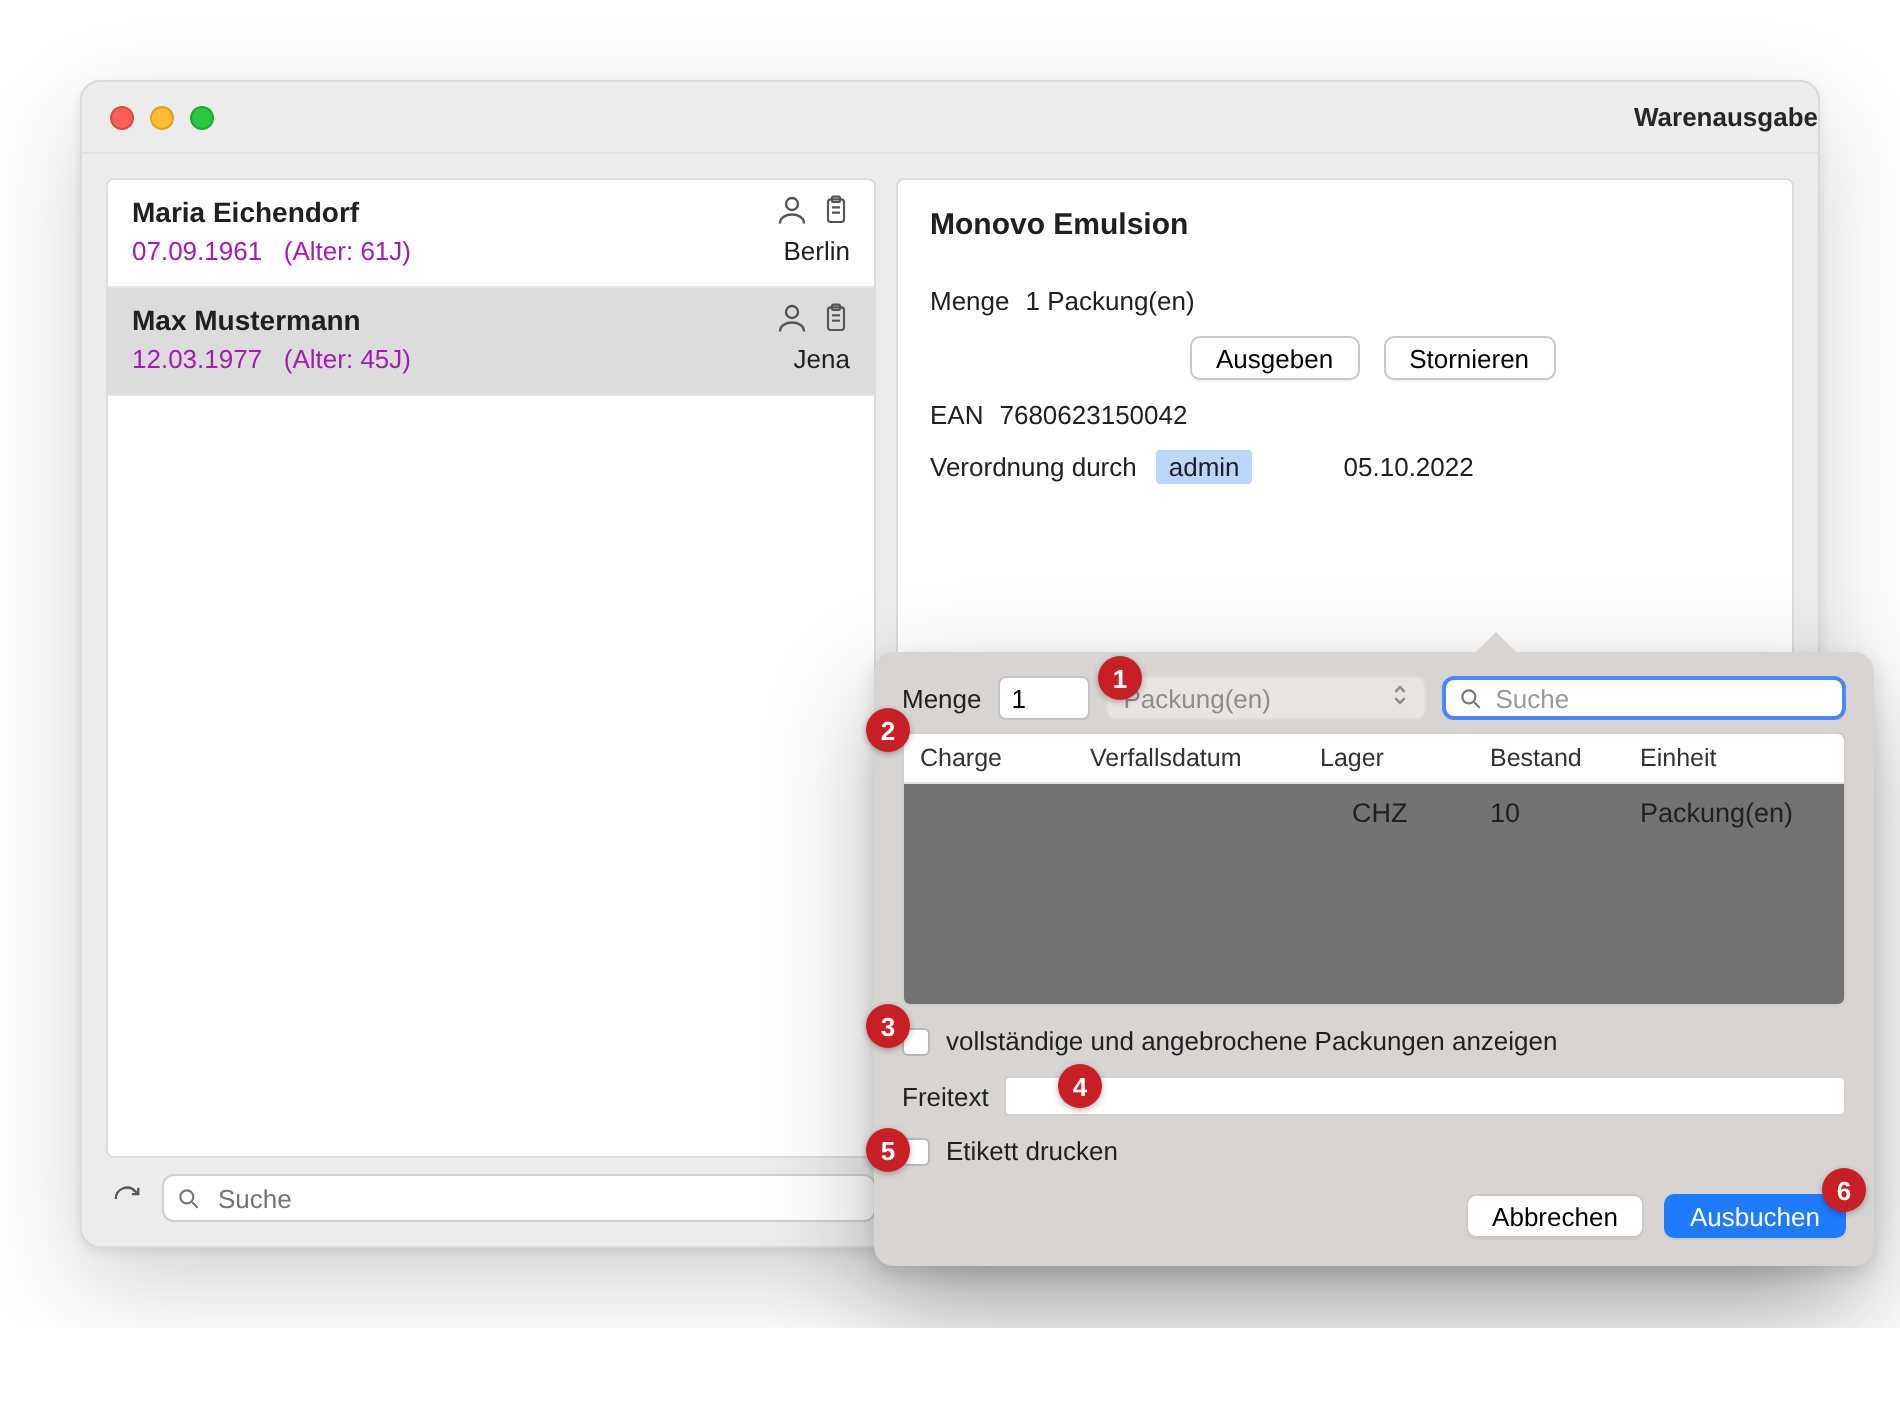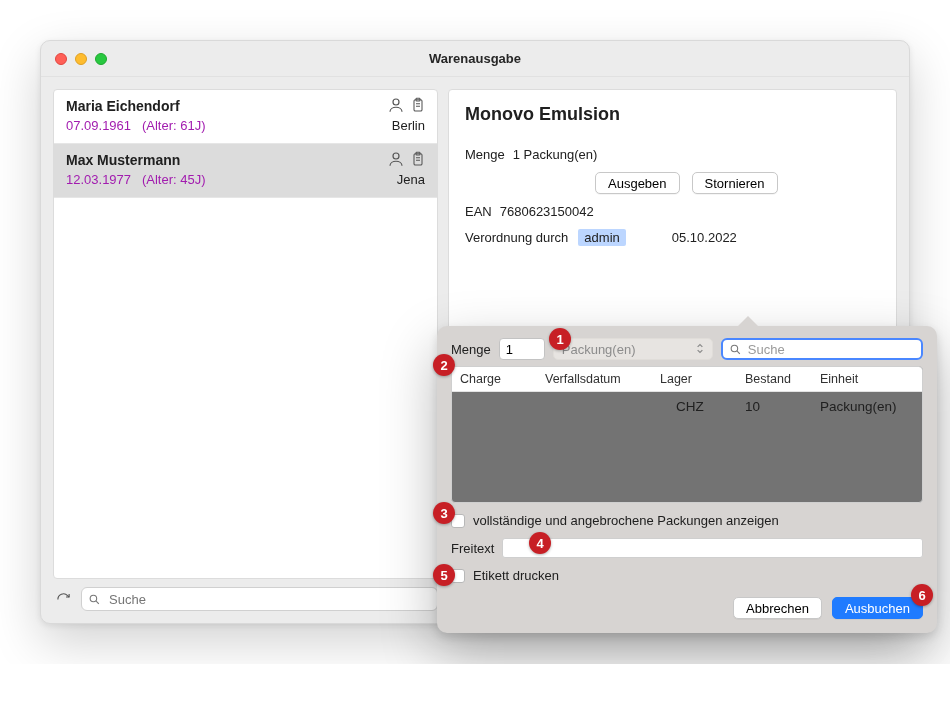"Warenausgabe" .titlebar-title { text-align: center -> right }
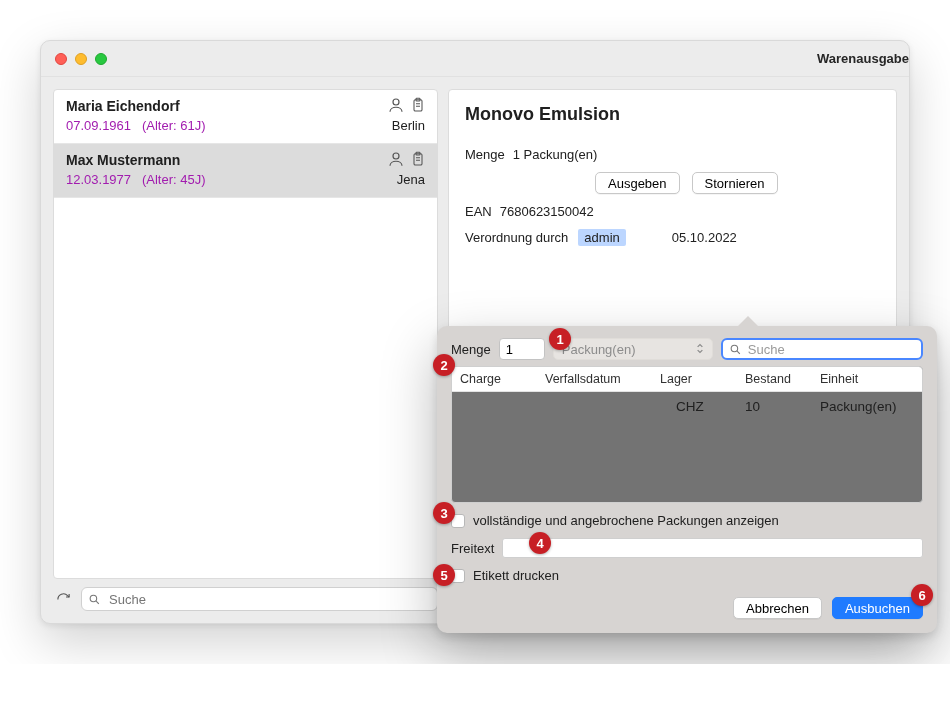"Monovo Emulsion" .product-title { font-size: 18px -> 15px }
